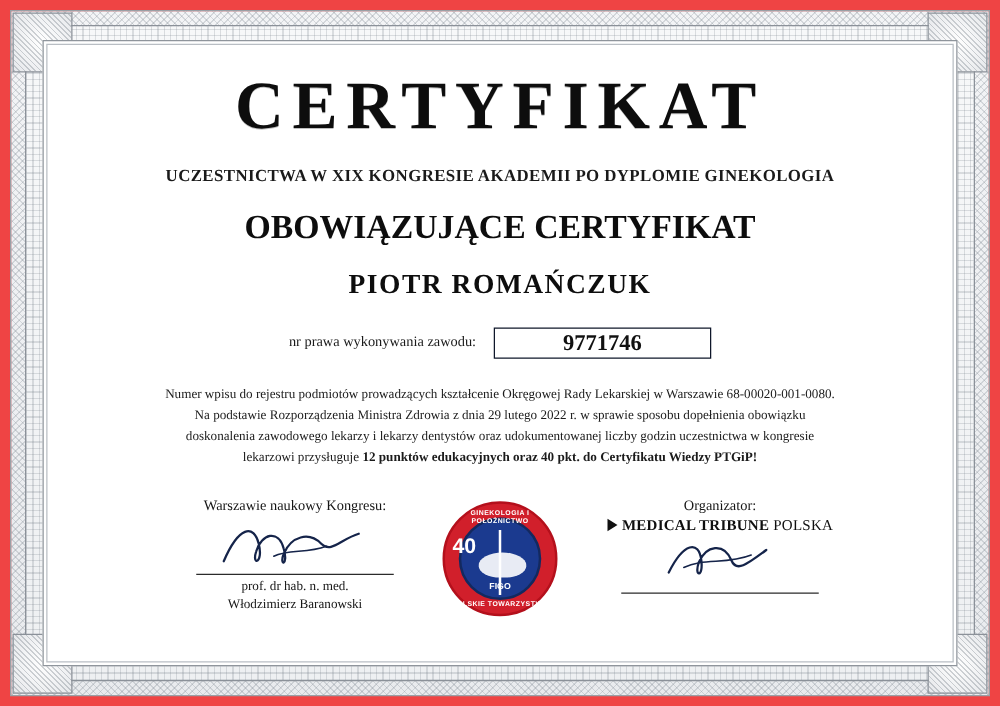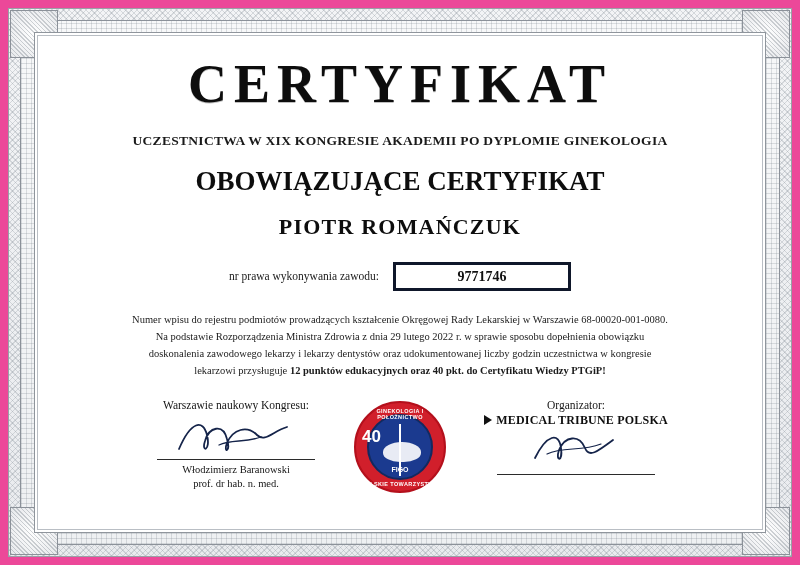"CERTYFIKAT" .certificate { background: #ec4899 -> #ef4444 }
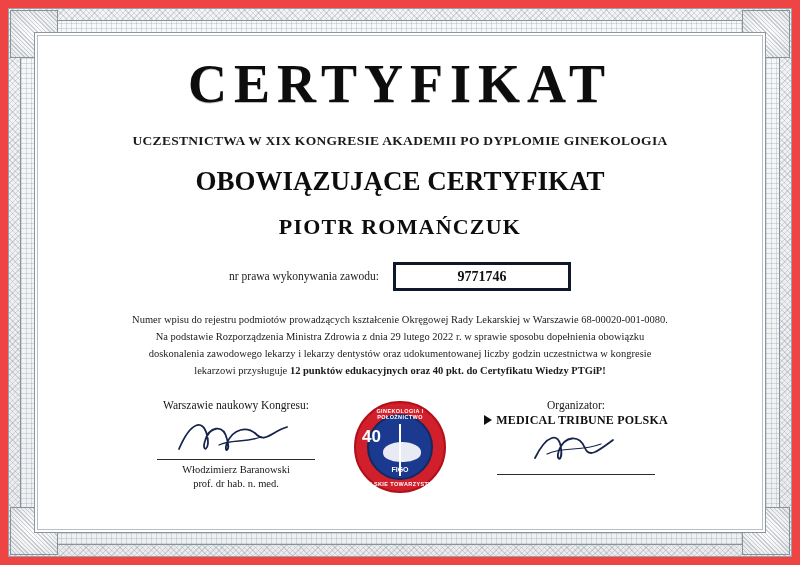"9771746" .license-box { border: 3px solid #0f172a -> 1px solid #0f172a; font-size: 14px -> 18px }
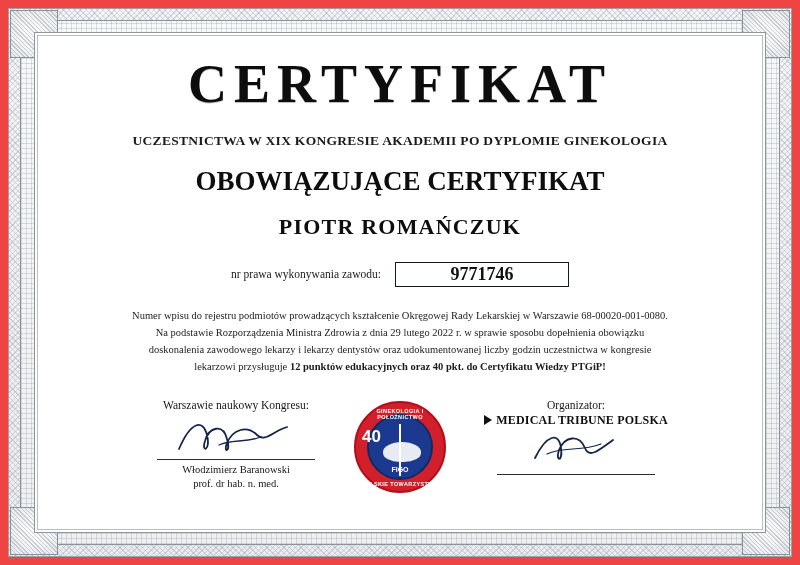"POLSKA" .sig-org-logo .light { font-weight: bold -> normal }
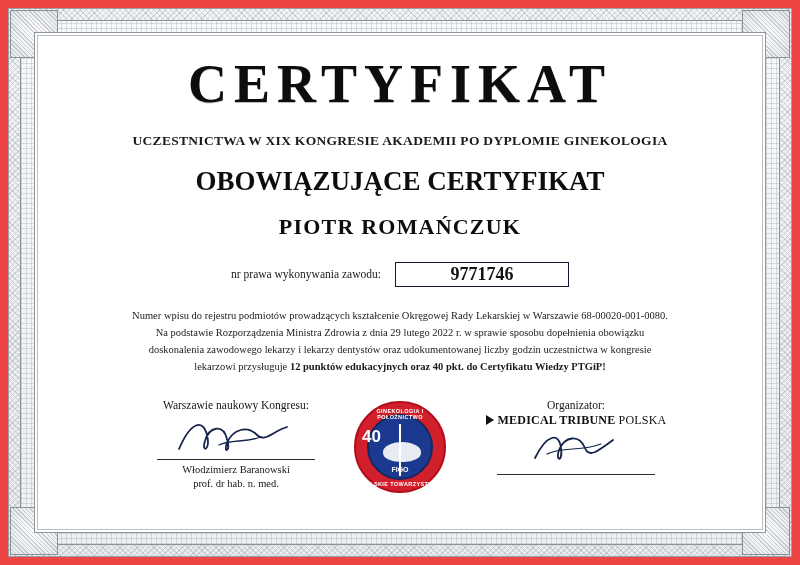"Włodzimierz Baranowski" div { order: before "prof. dr hab. n. med." -> after "prof. dr hab. n. med." }
